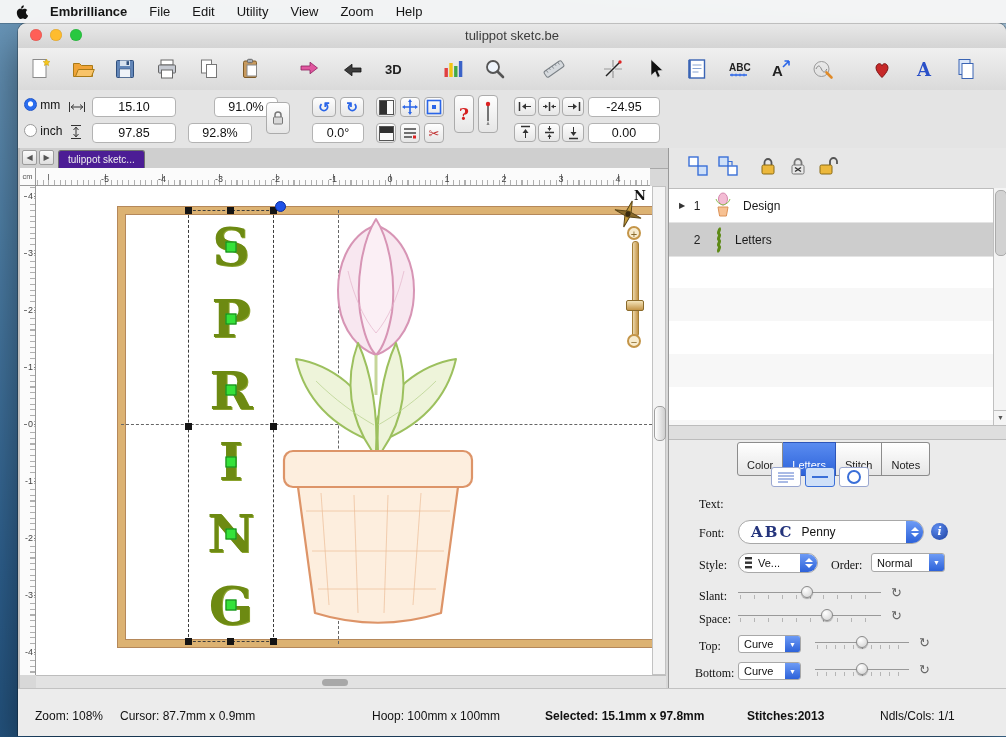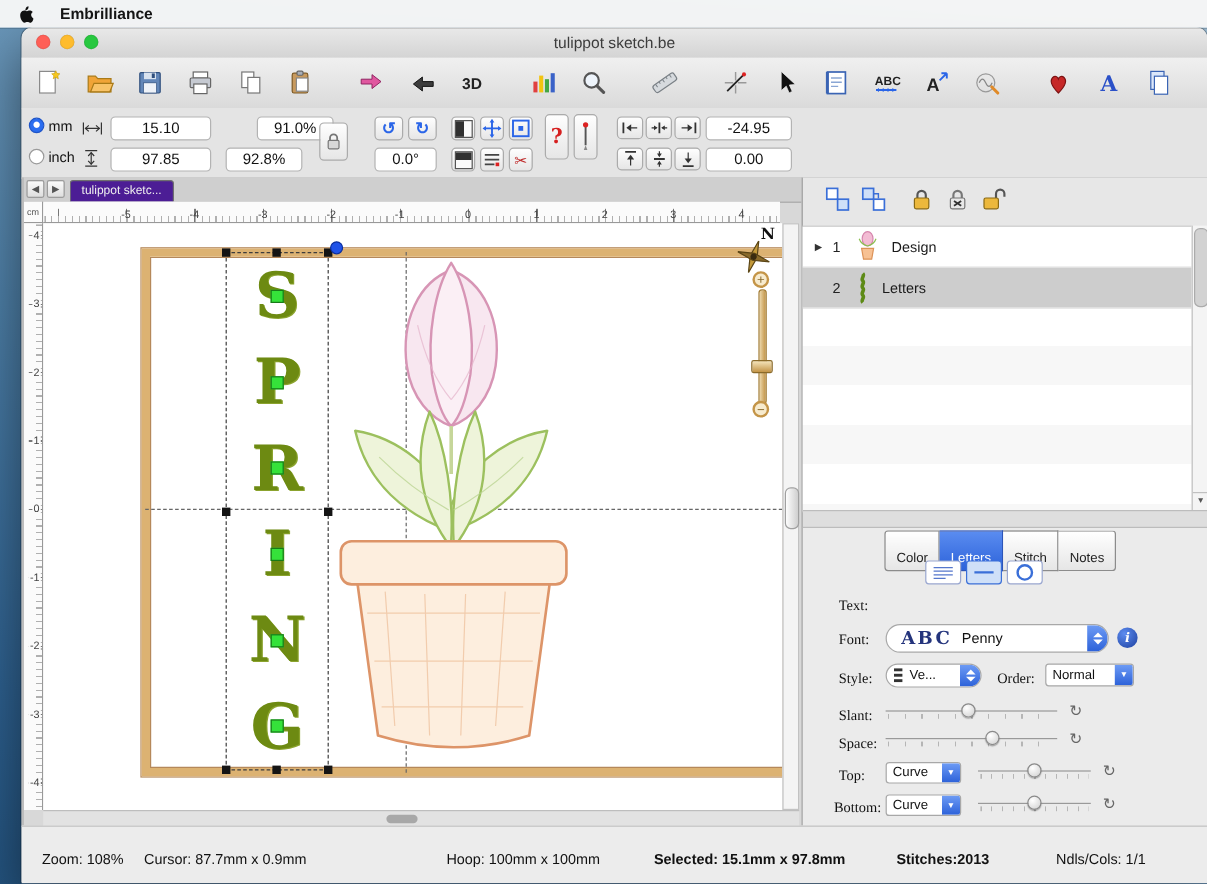"File" span { html: none -> <span> <span>File</span> <span>Edit</span> <span>Utility</span> <span>View</span> <span>Zoom</span> <span>Help</span> </span> }
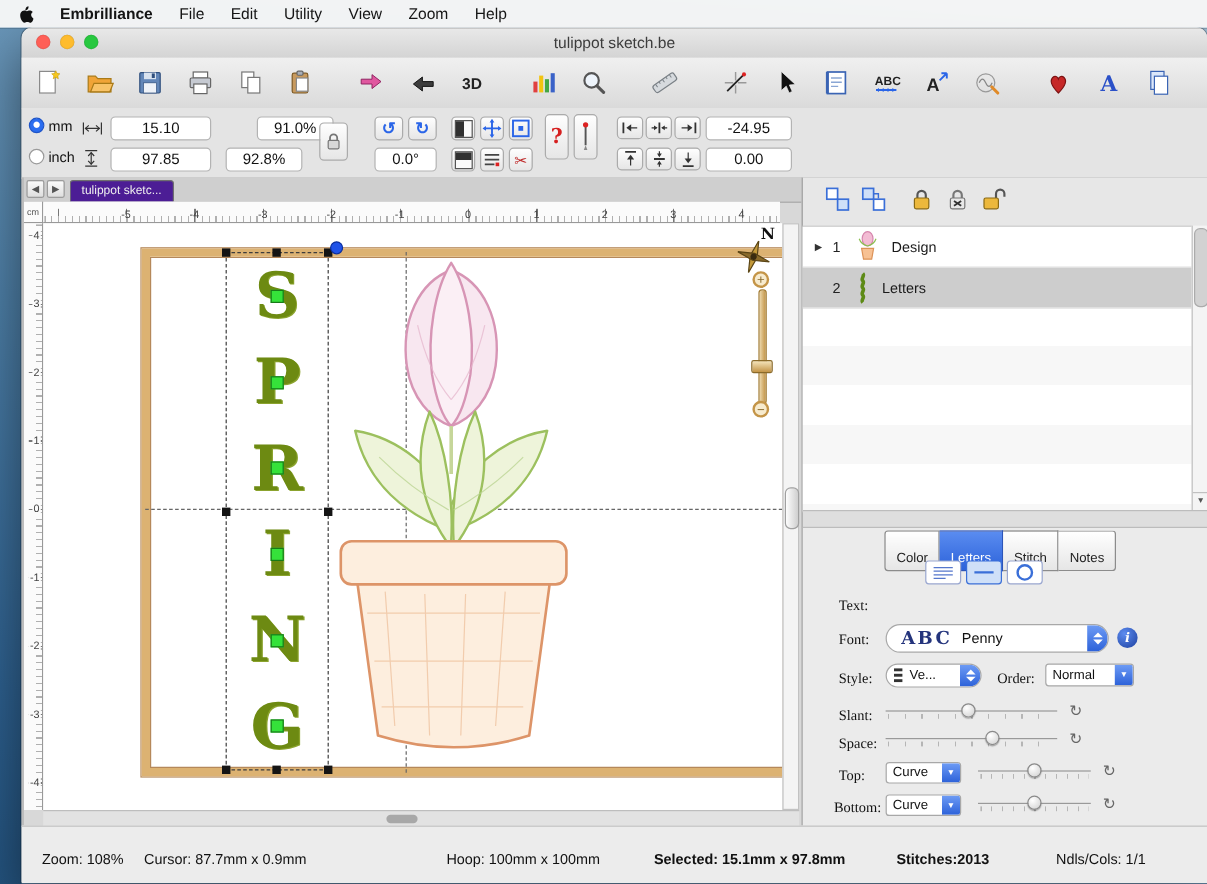"tulippot sketch.be" span { text: sketch.be -> sketc.be }
